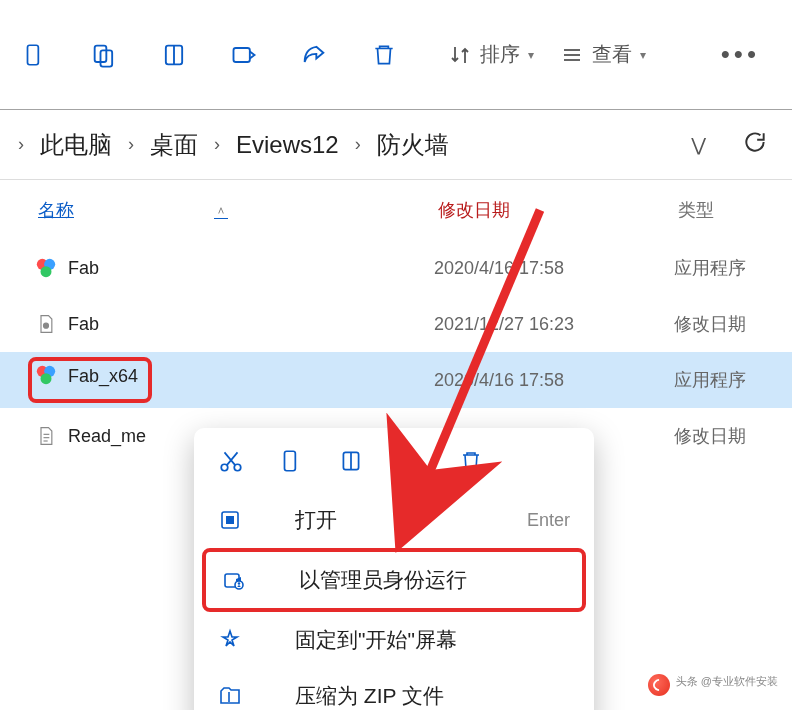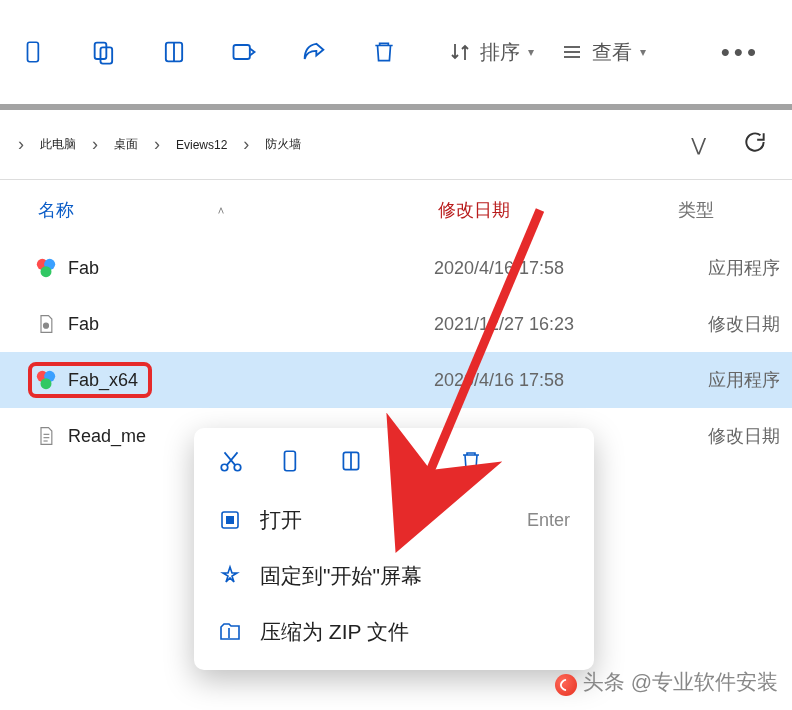"排序" .toolbar { border-bottom: 6px solid #a3a3a3 -> 1px solid #a3a3a3 }
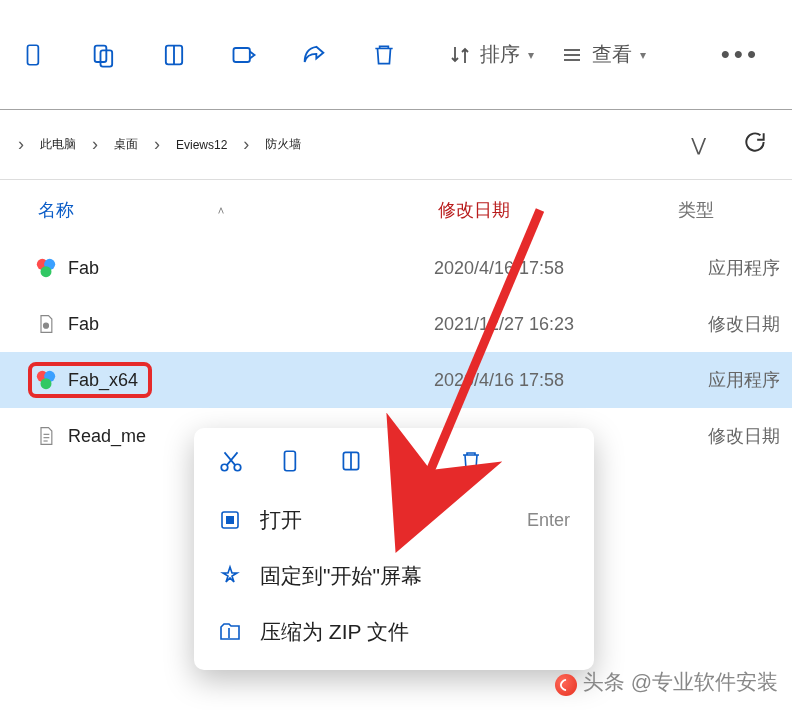"此电脑" .crumb { font-size: 12px -> 24px }
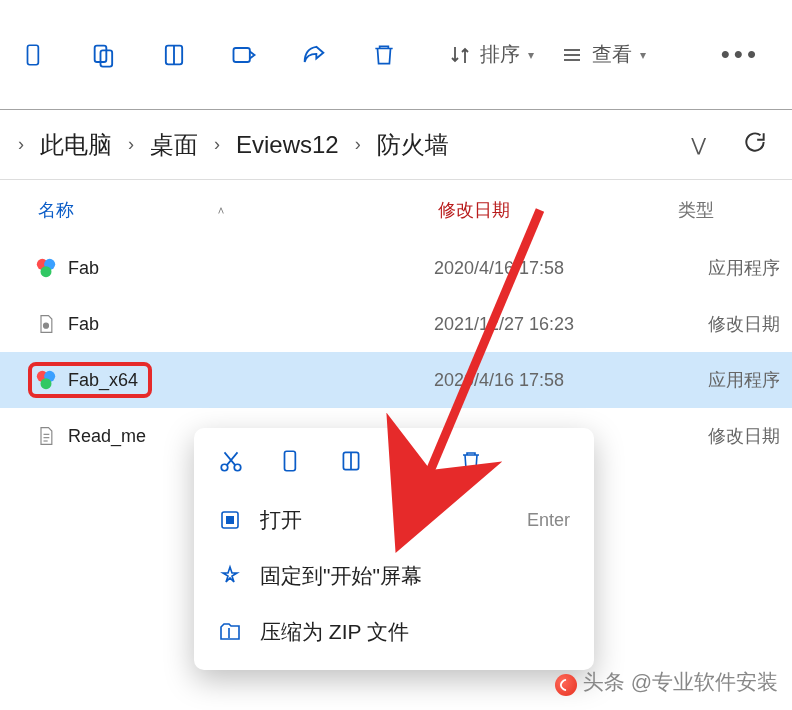"名称" .col-name { text-decoration: none -> underline }
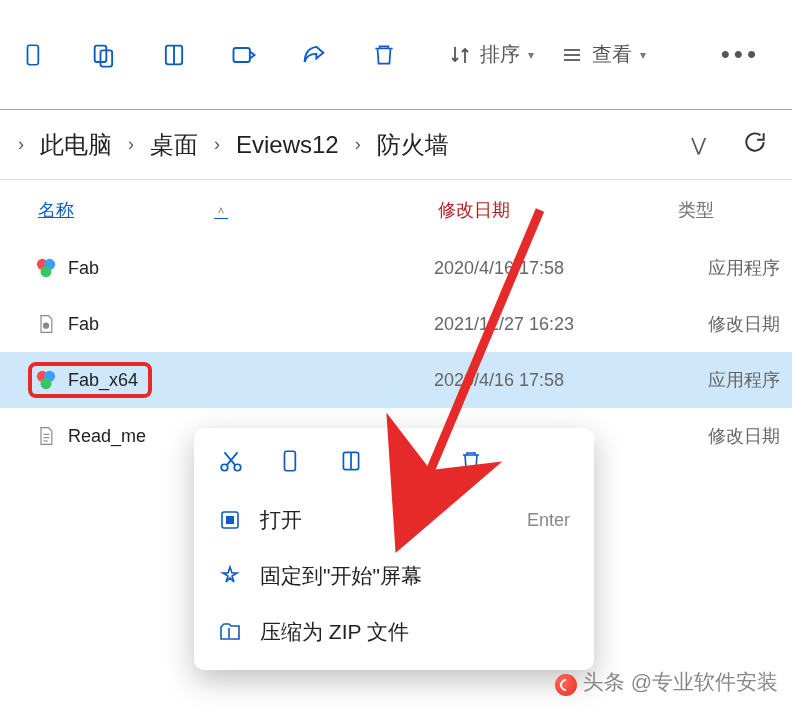"应用程序" .filerow .tp { text-align: right -> none }
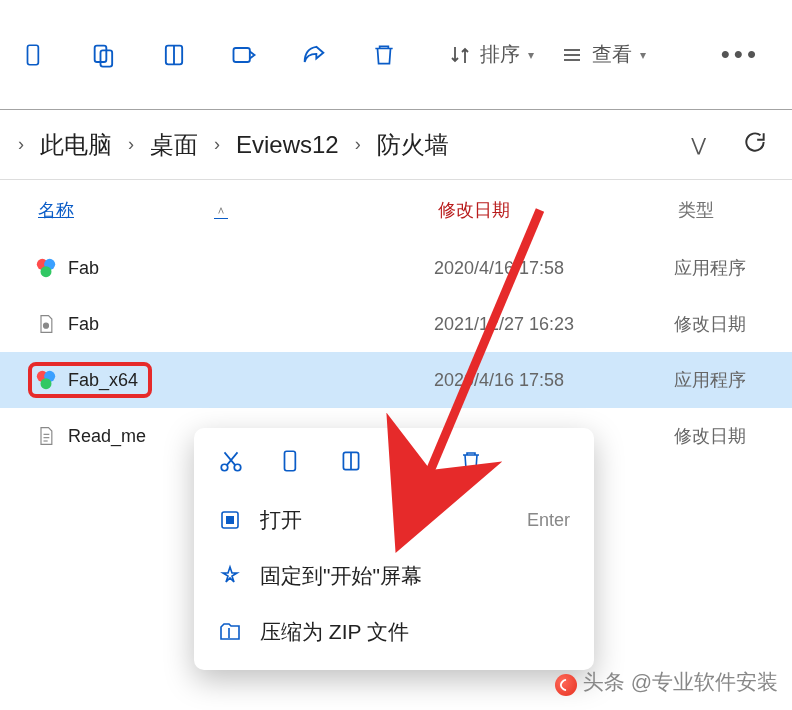"Fab_x64" .sel .nm-wrap { align-items: center -> flex-end; padding: 2px 10px 2px 2px -> 2px 10px 12px 2px }
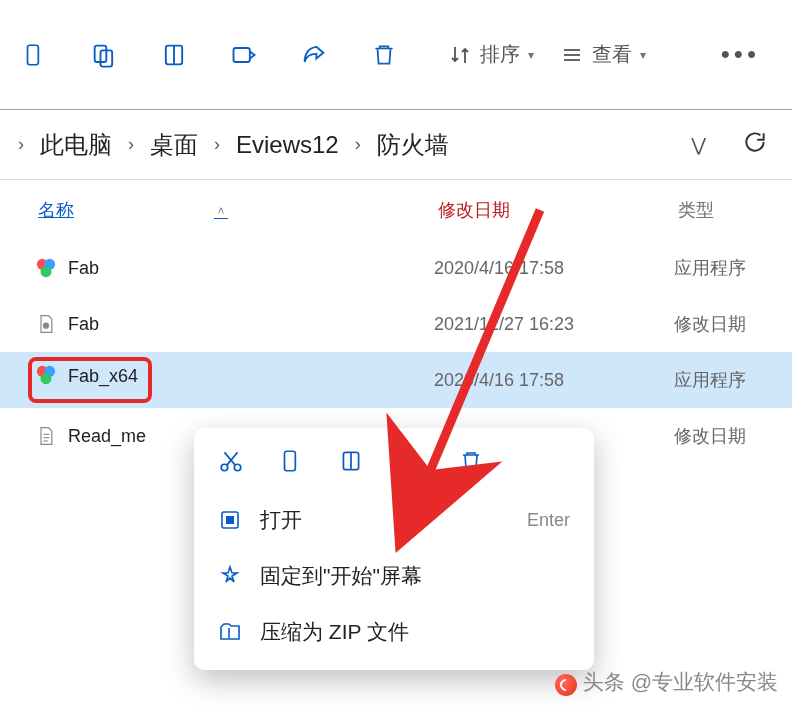"打开" .ctx-item .lab { margin-left: none -> 35px }
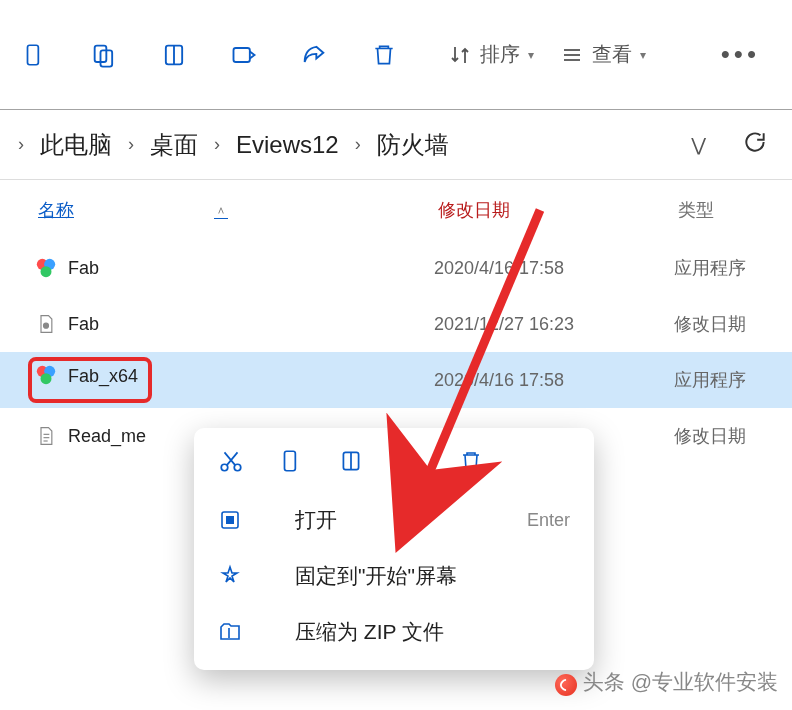"以管理员身份运行" div.ctx-item { html: none -> <div> <svg> <rect></rect> <path></path> <circle></circle> <circle></circle> <path></path> </svg> <span>以管理员身份运行</span> </div> }
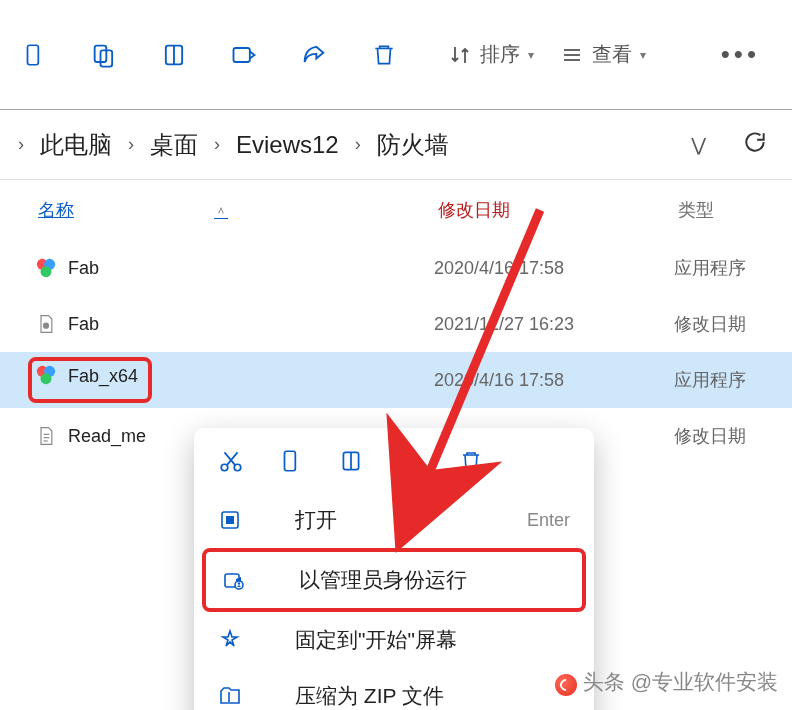"头条 @专业软件安装" .watermark { align-items: flex-end -> flex-start; font-size: 21px -> 11px }
